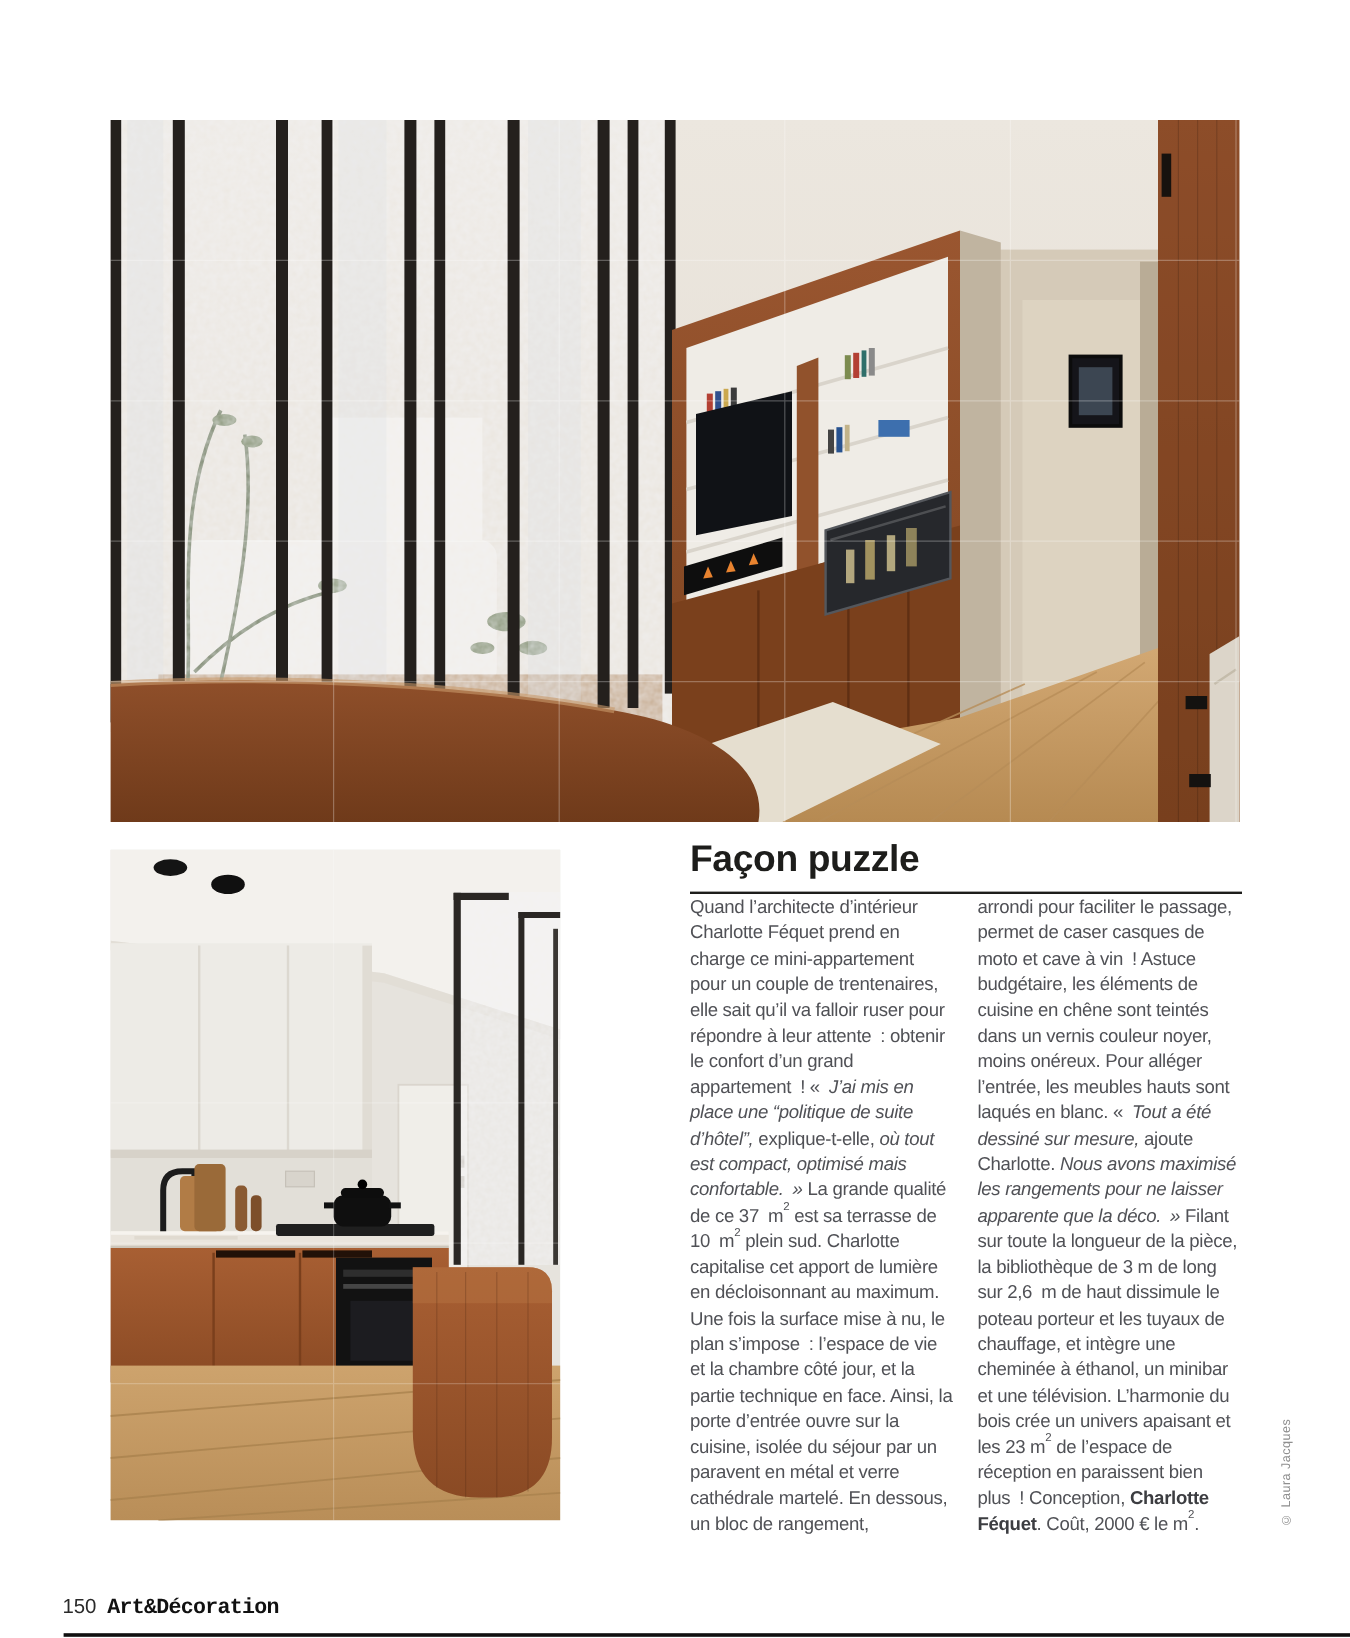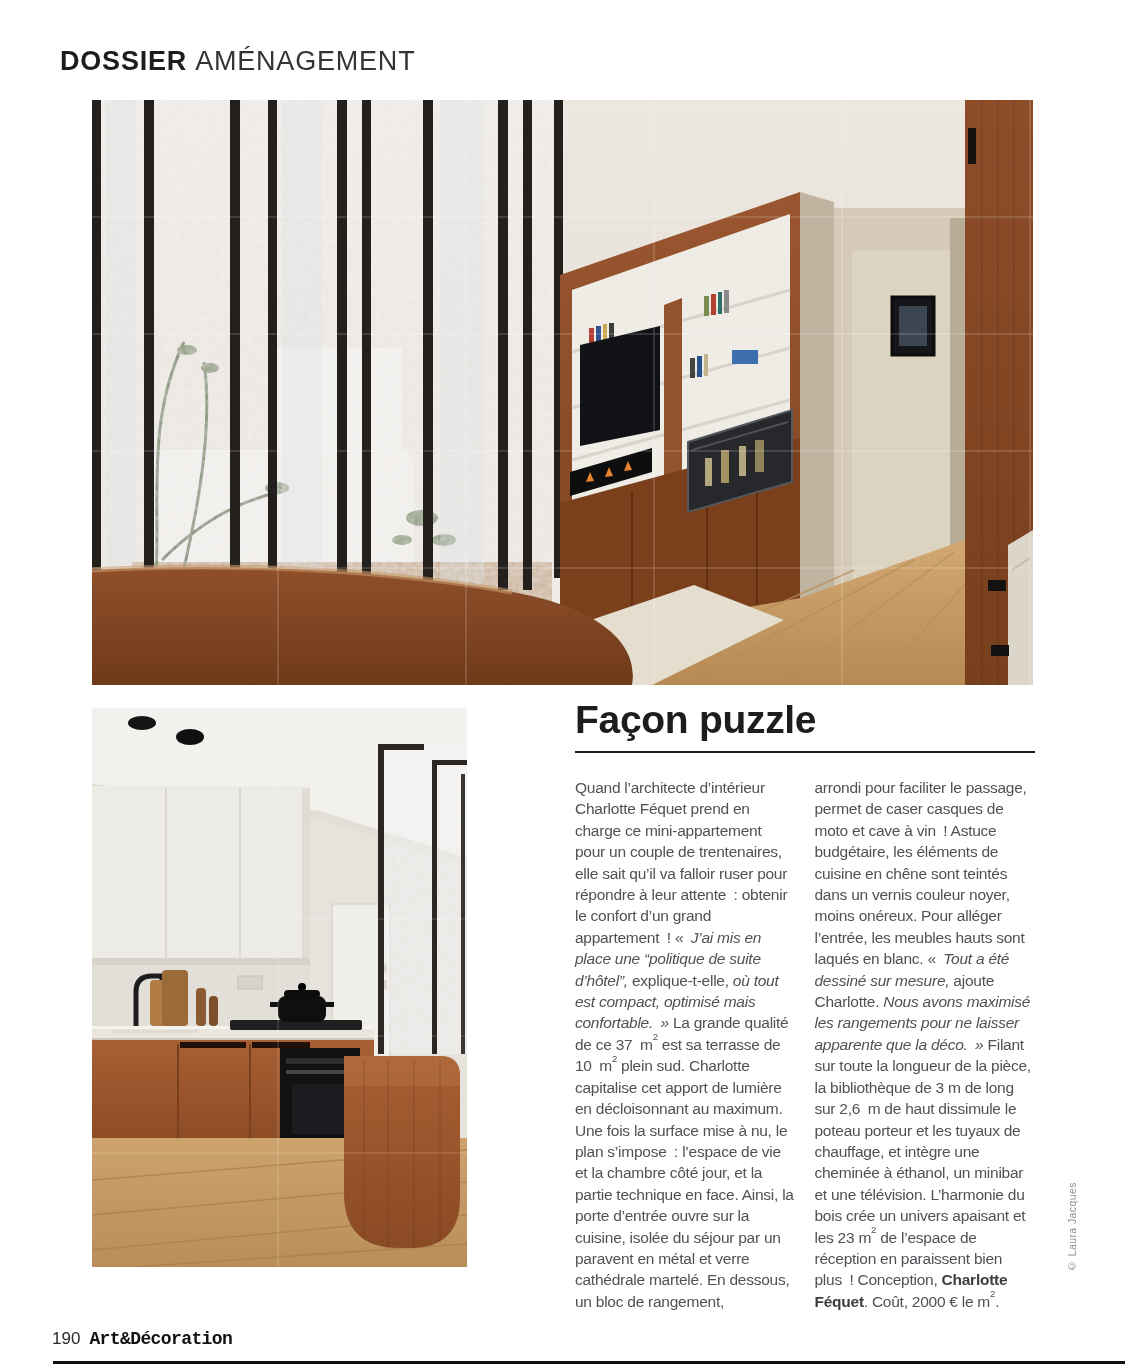"DOSSIER AMÉNAGEMENT" div.kicker { html: <div> <span>DOSSIER</span><span>AMÉNAGEMENT</span> </div> -> none }
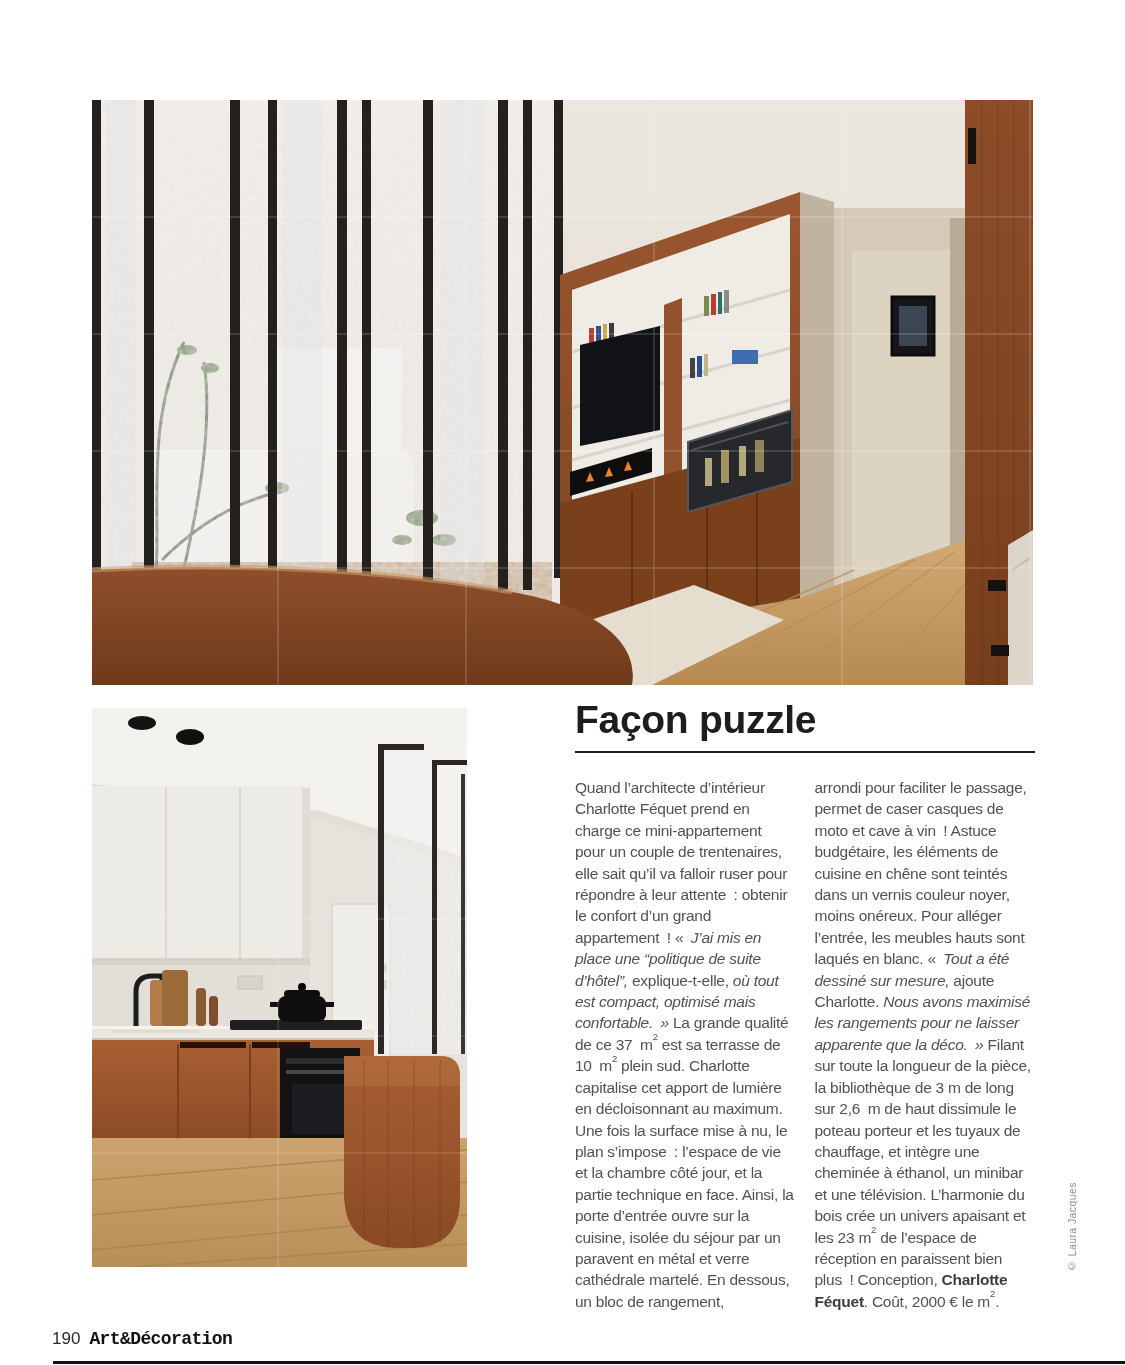"Façon puzzle" .article h2 { font-size: 39px -> 31px }
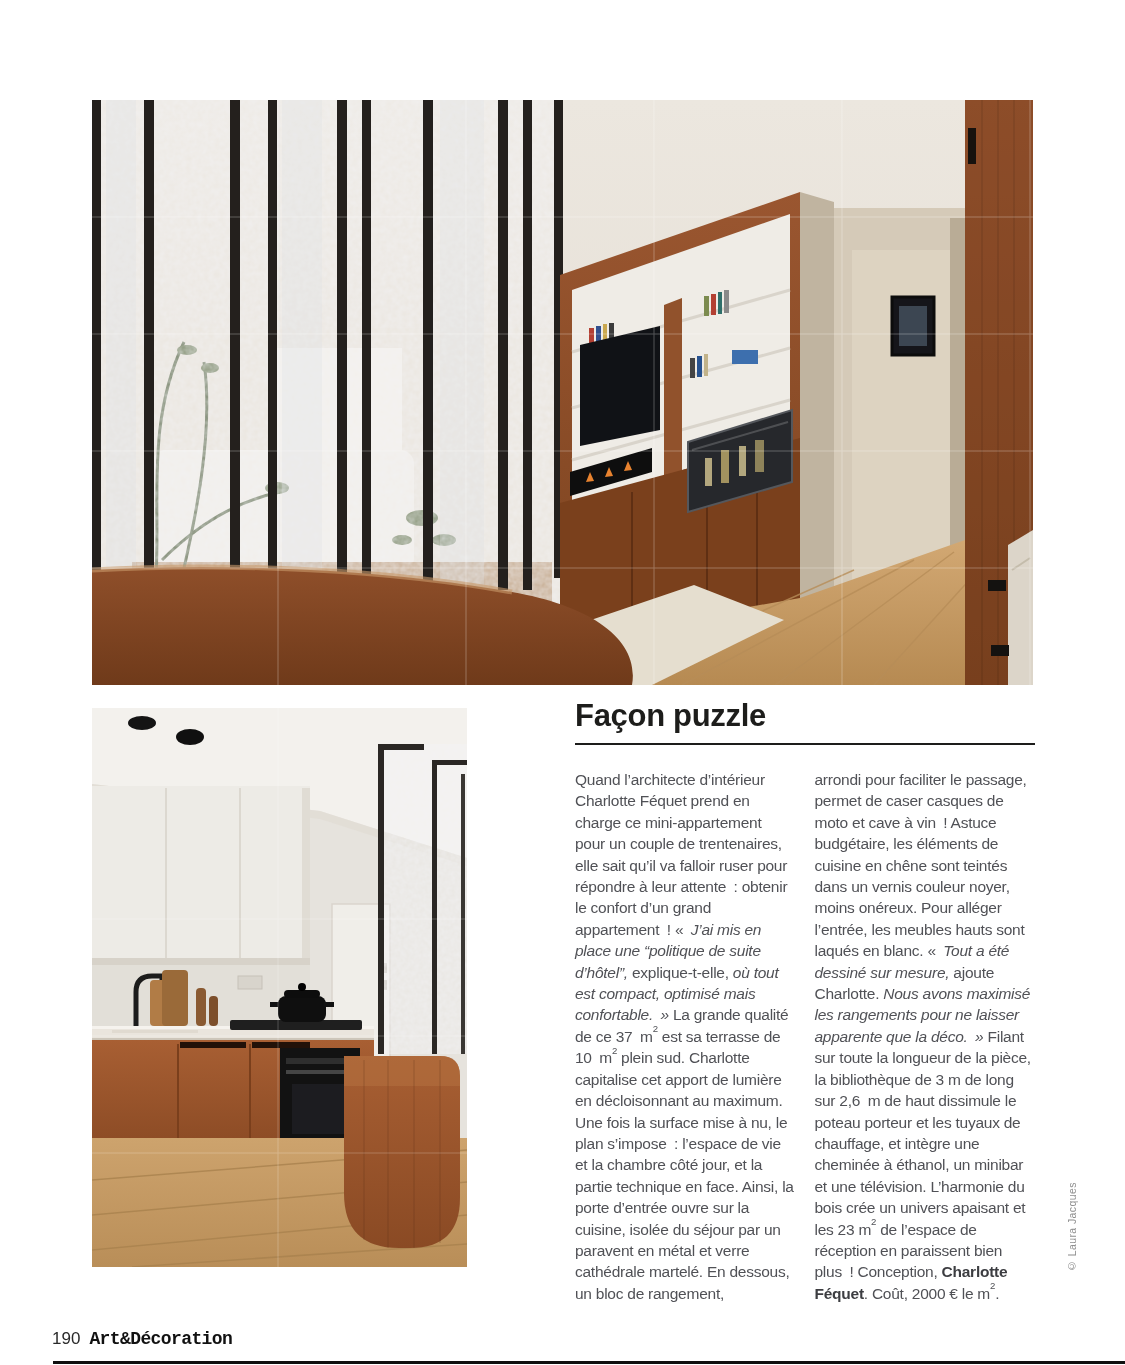"Quand l’architecte d’intérieur Charlotte" .cols { margin-top: 24px -> 1px }
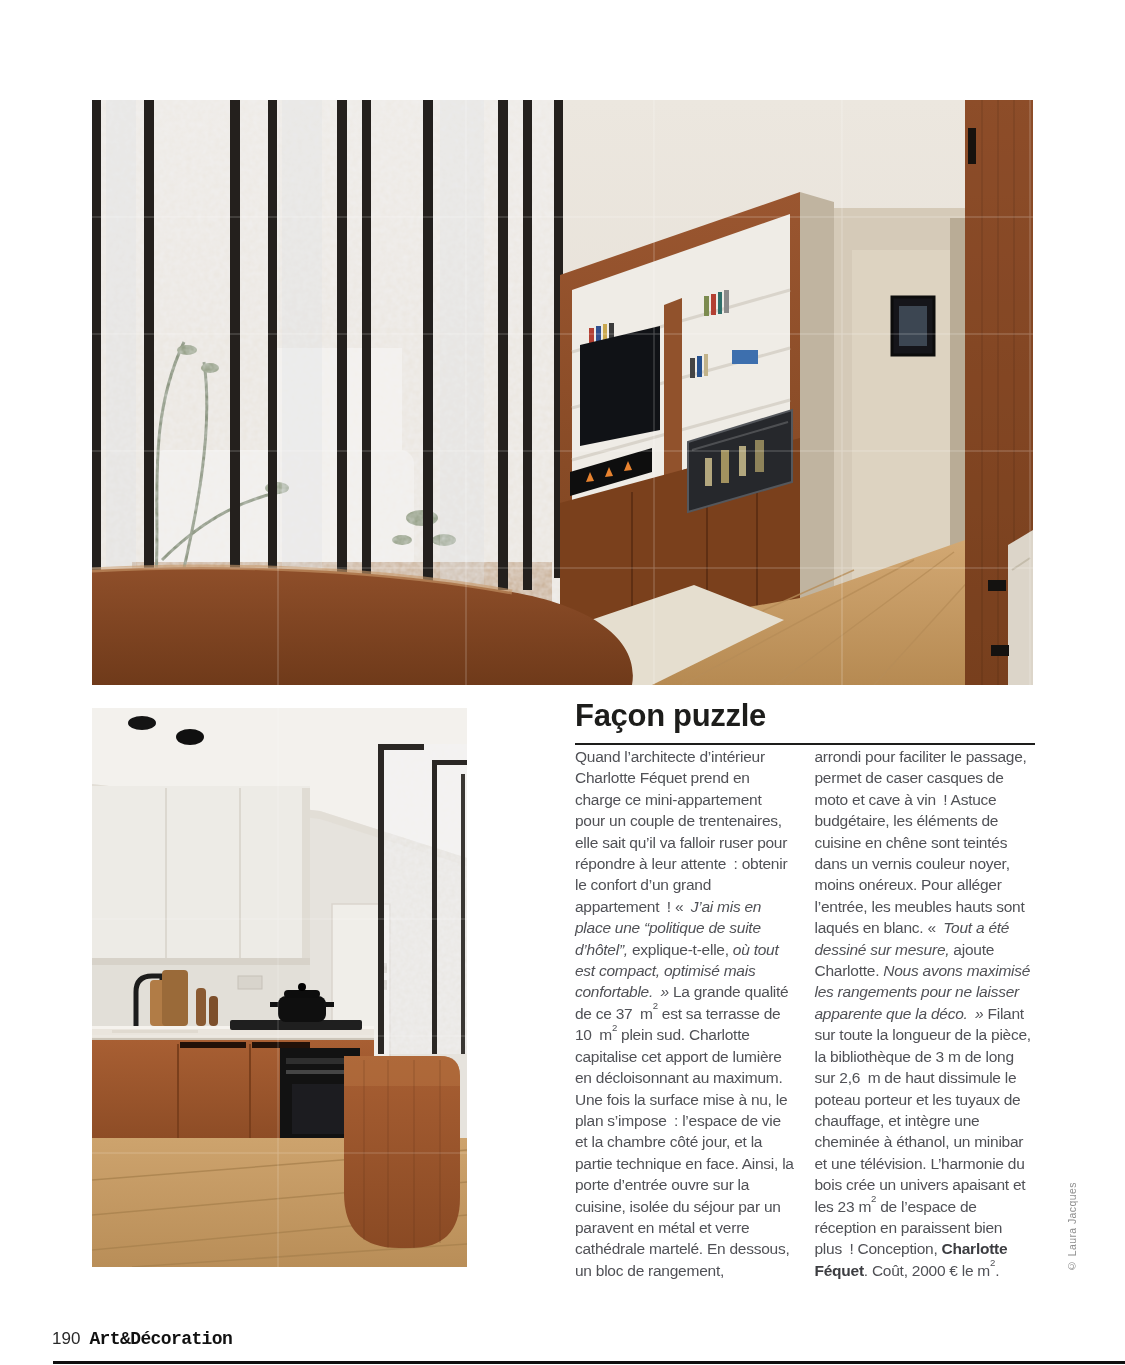"190" span.pagenum { text: 190 -> 150 }
